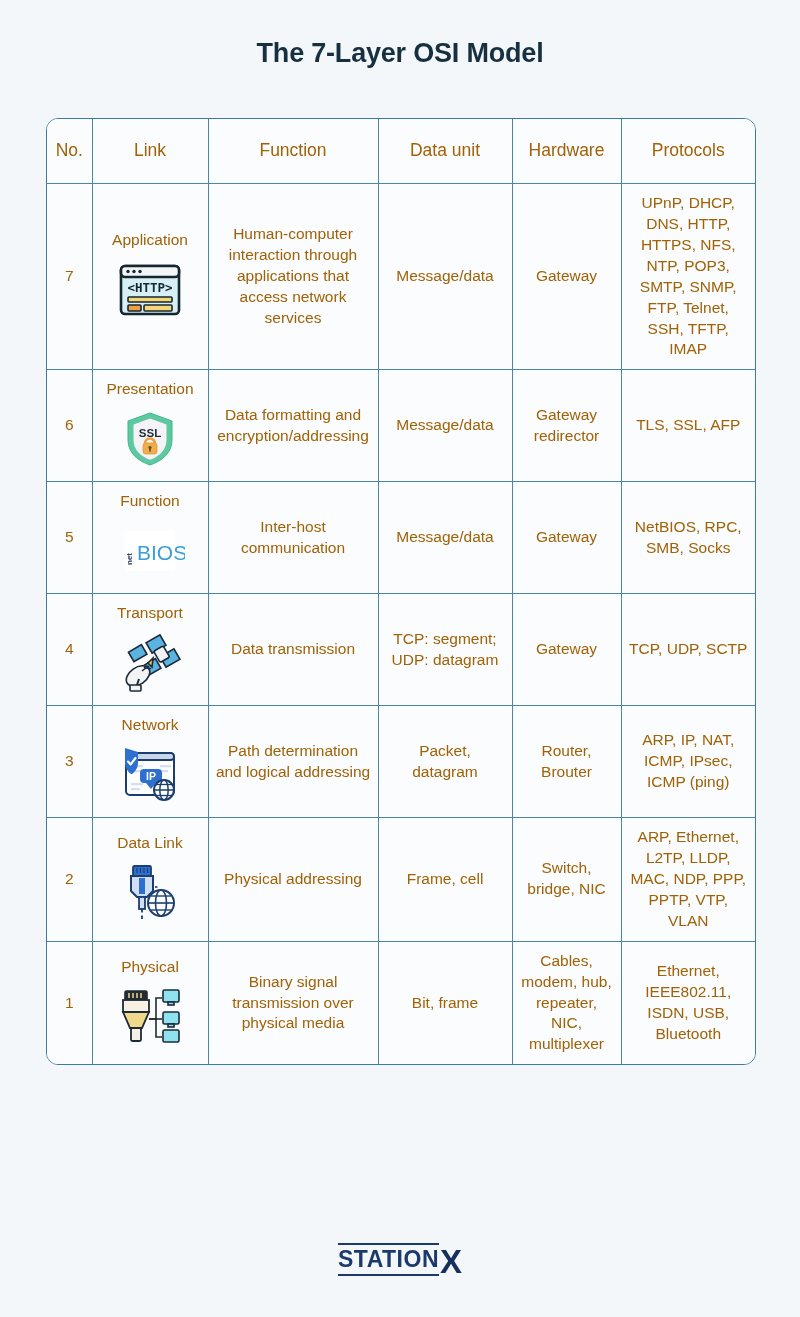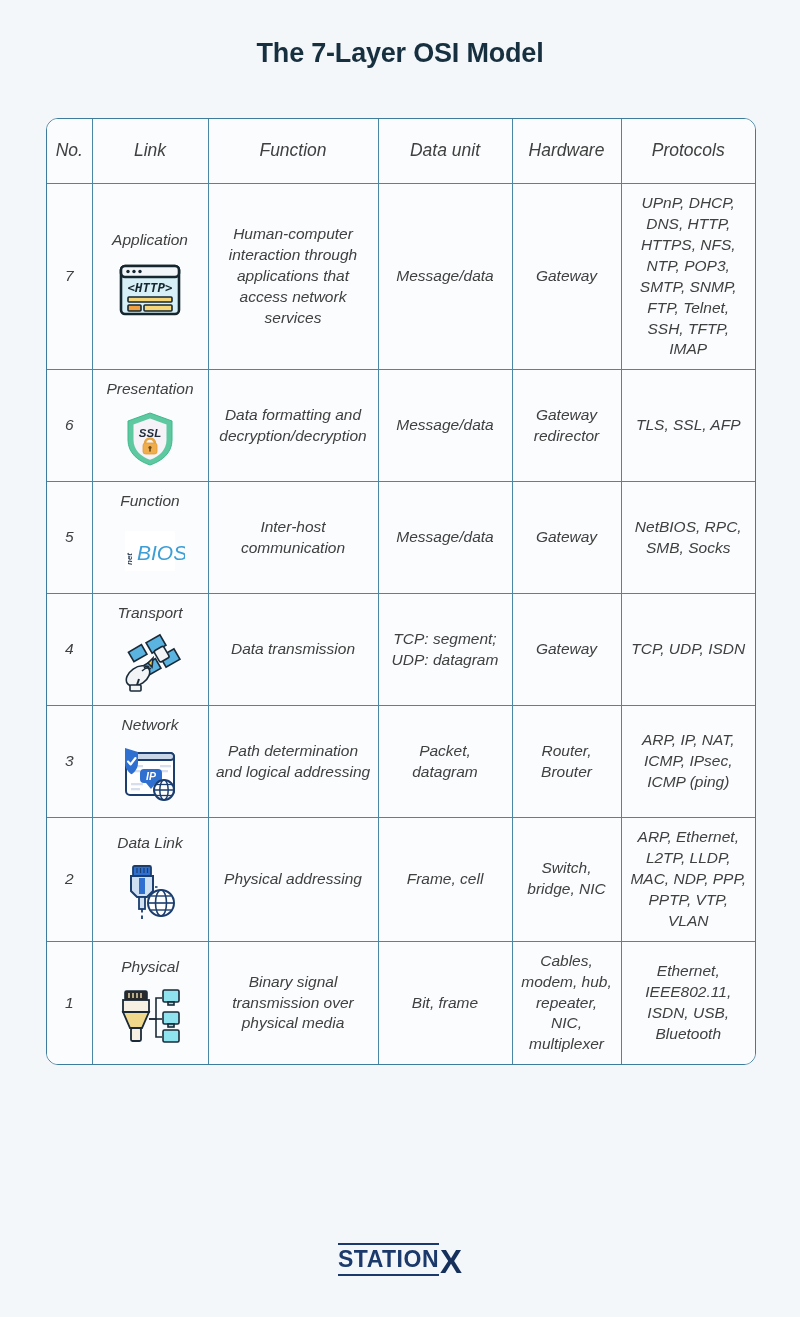"No." table.osi th, table.osi td { color: #404040 -> #a16207; font-style: italic -> none }
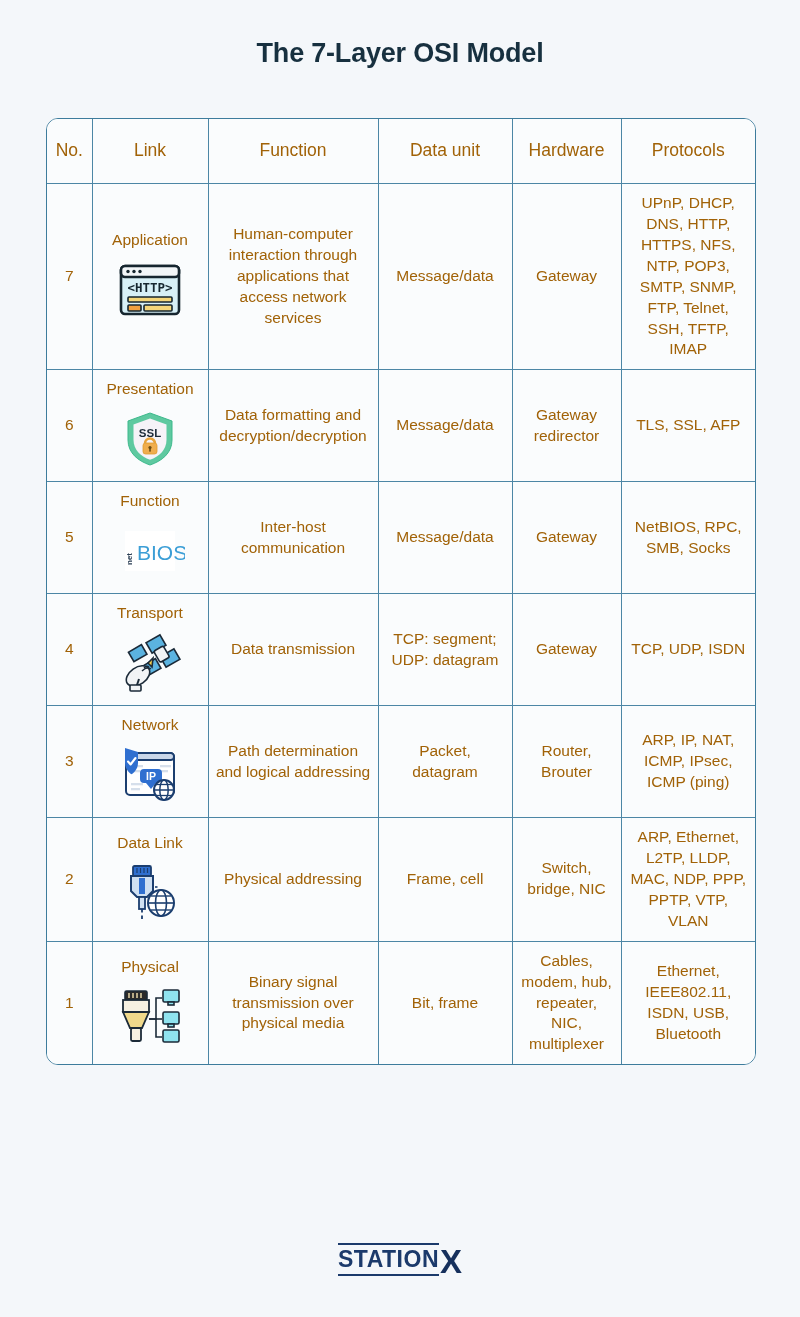"Data formatting and" td { text: decryption/decryption -> encryption/addressing }
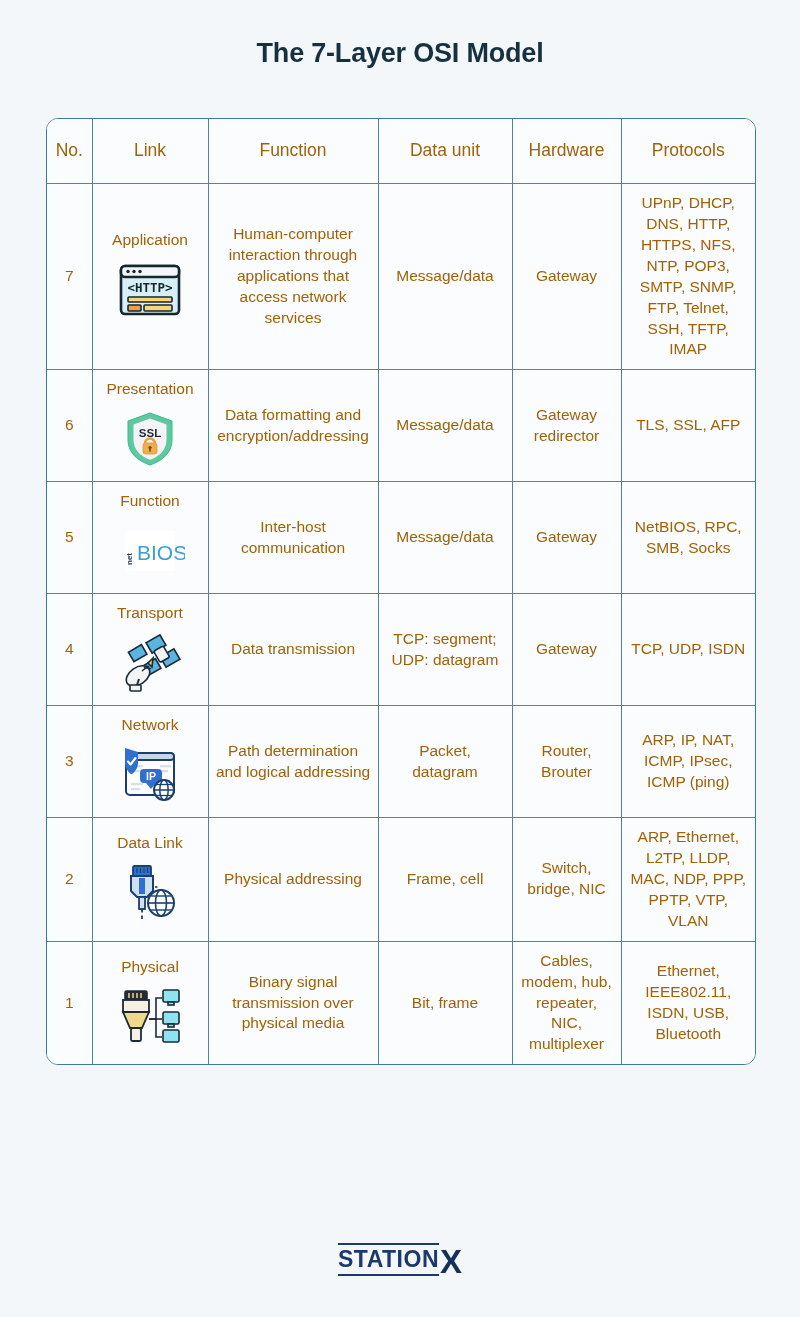"TCP, UDP, ISDN" td.topalign { text: ISDN -> SCTP }
